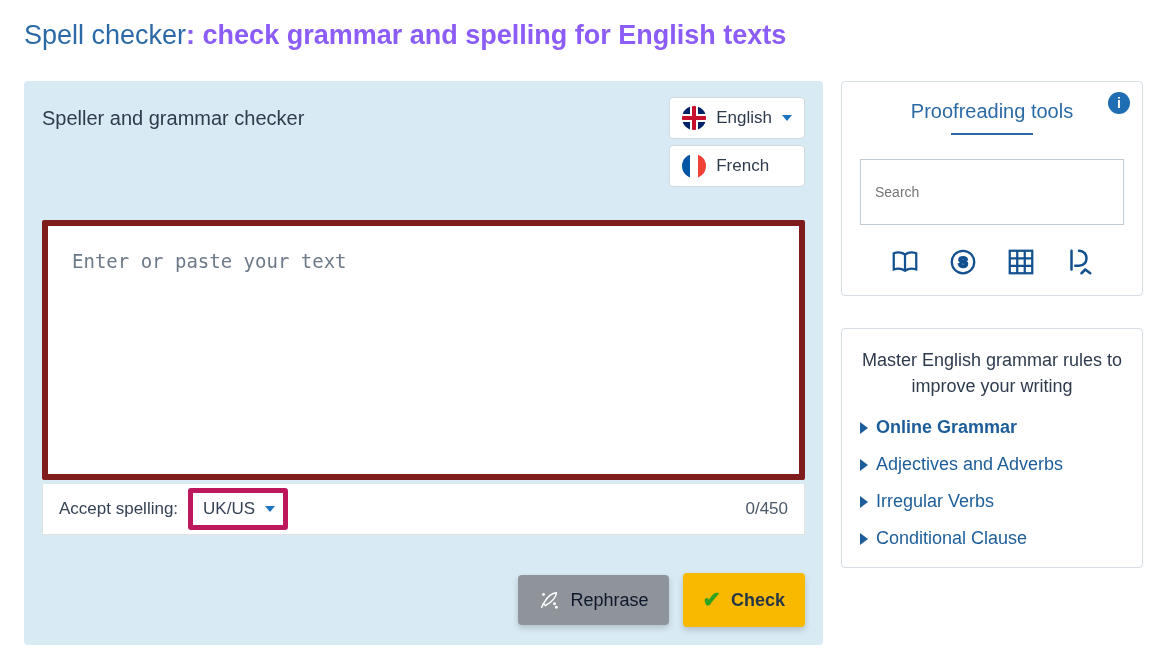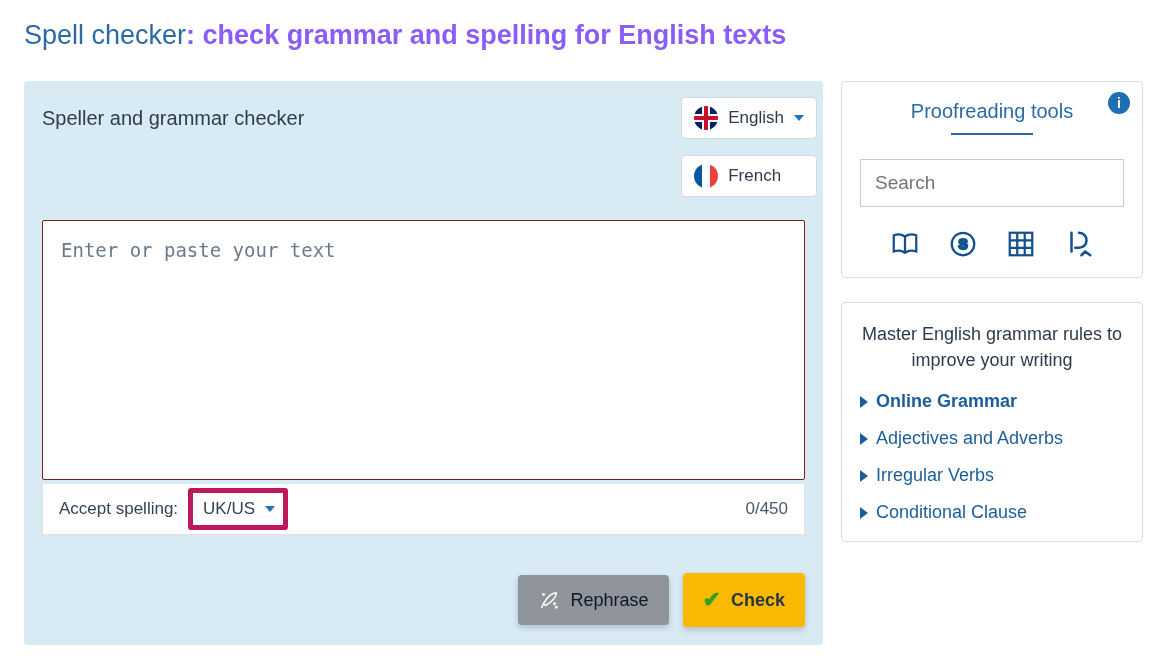"English" .lang-stack { gap: 16px -> 6px; right: 6px -> 18px }
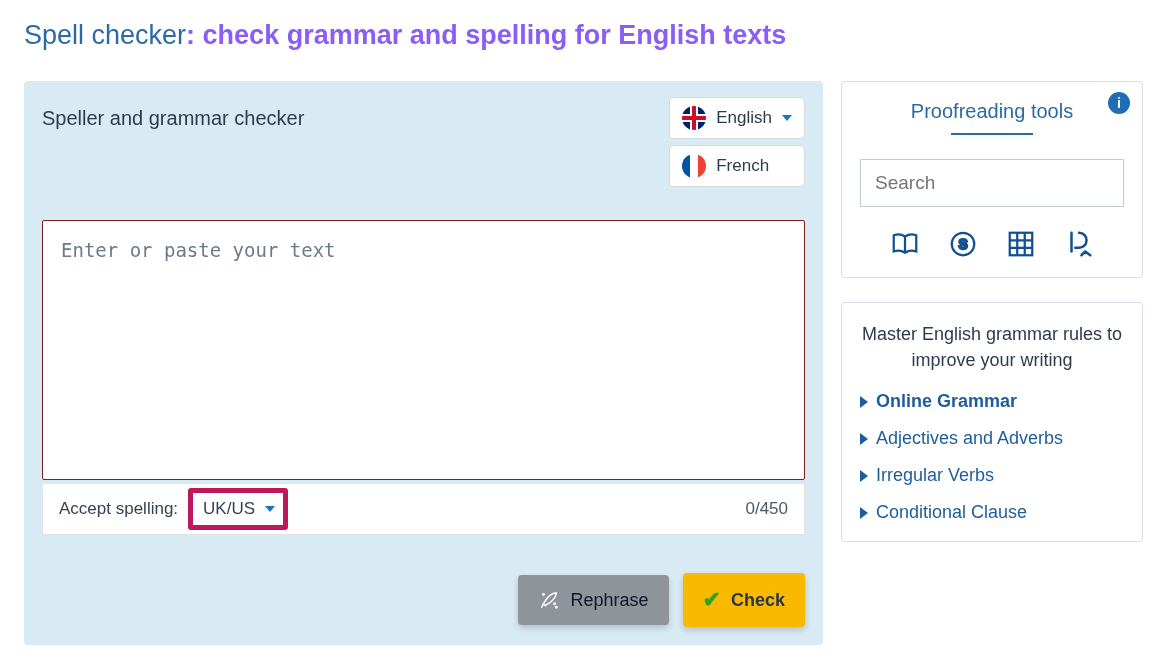"Proofreading tools" .sidebar { gap: 24px -> 32px }
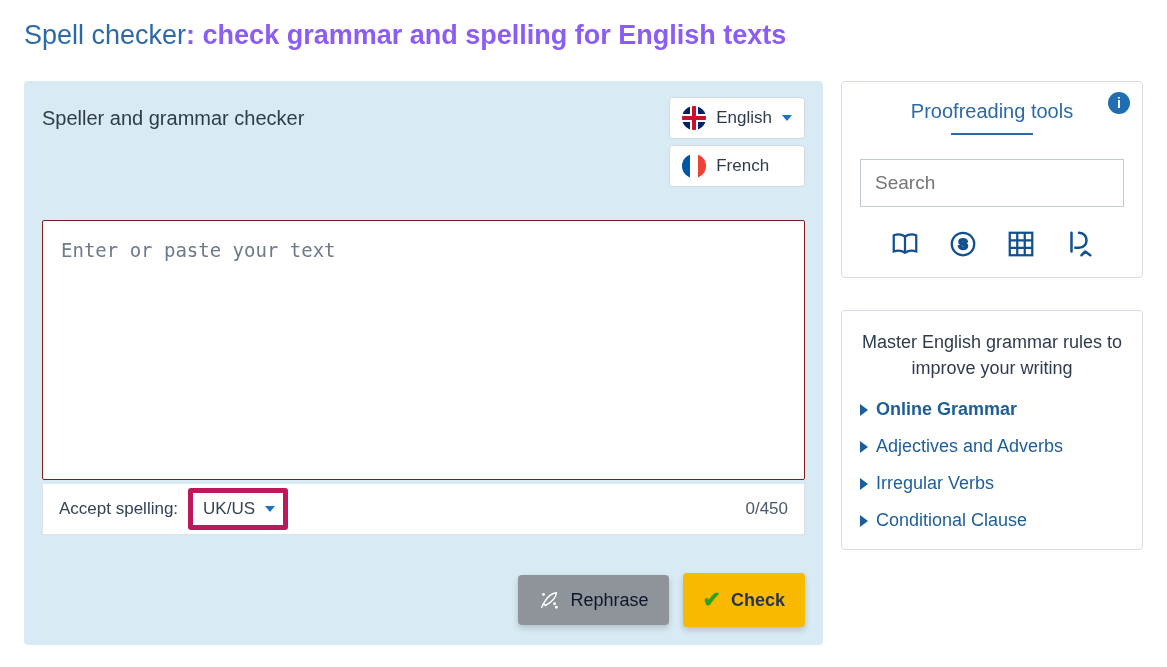"Search" .search-box { font-size: 19px -> 14px; padding: 12px 14px -> 24px 14px }
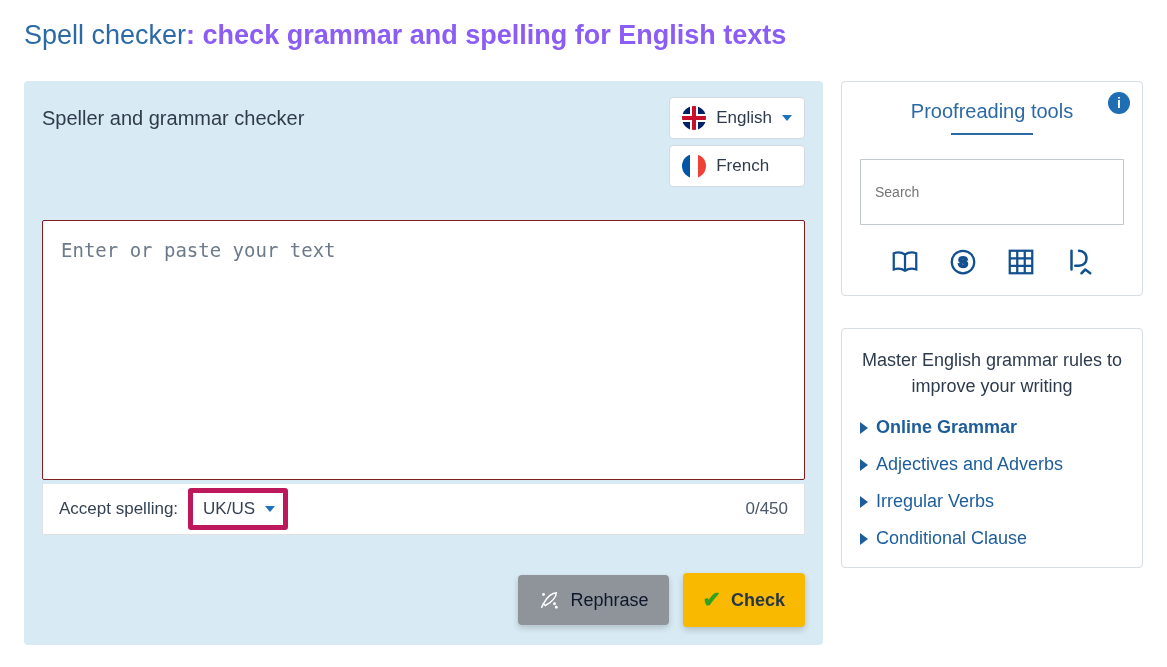"Enter or paste your text" .textarea { border: 1px solid #7f1d1d -> 6px solid #7f1d1d; padding: 18px -> 24px }
